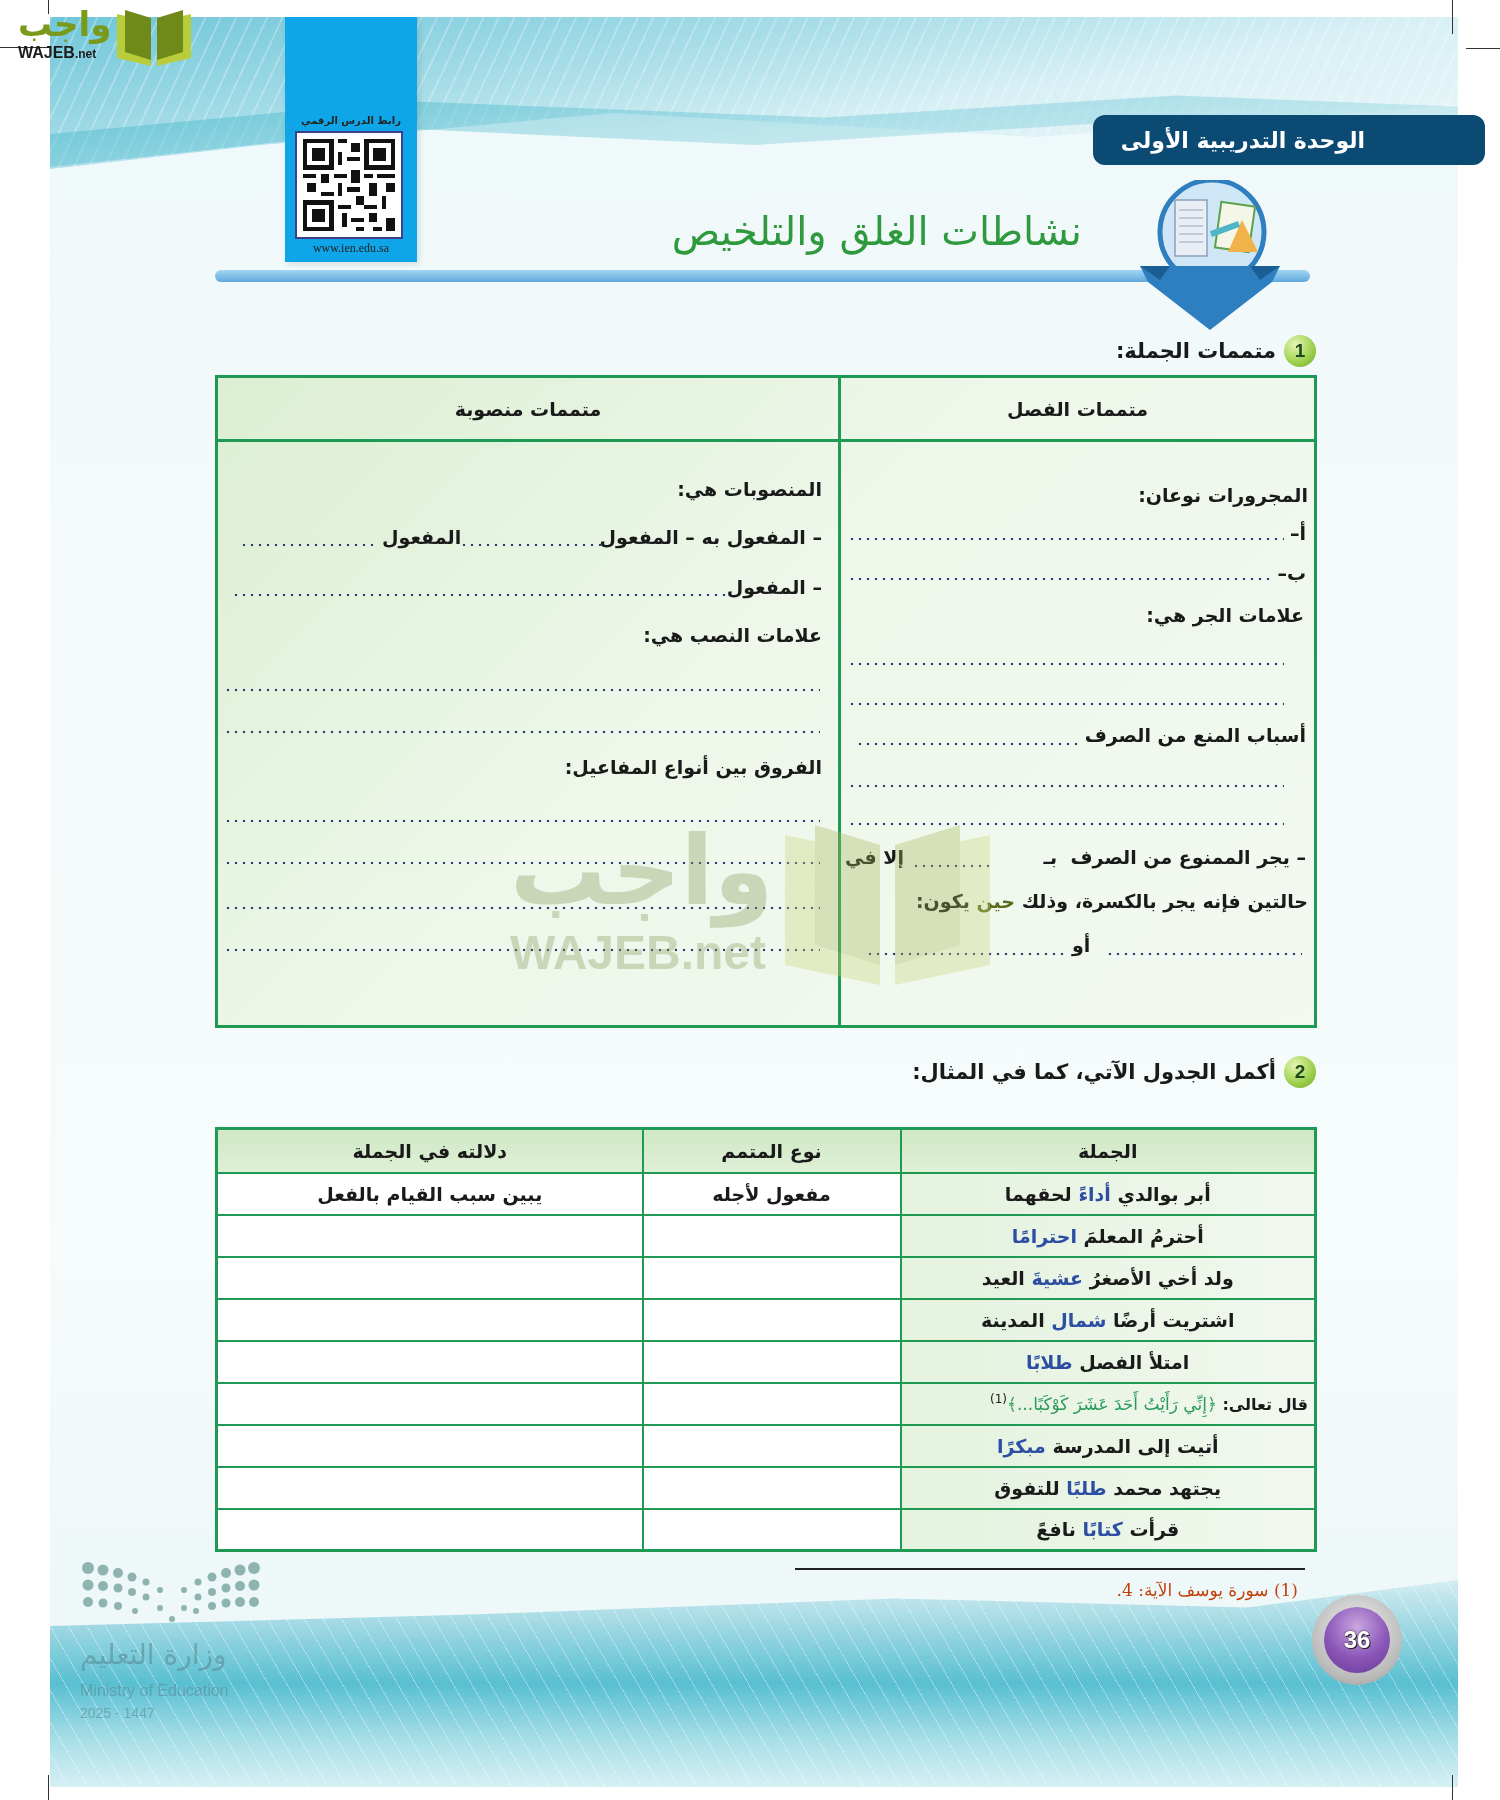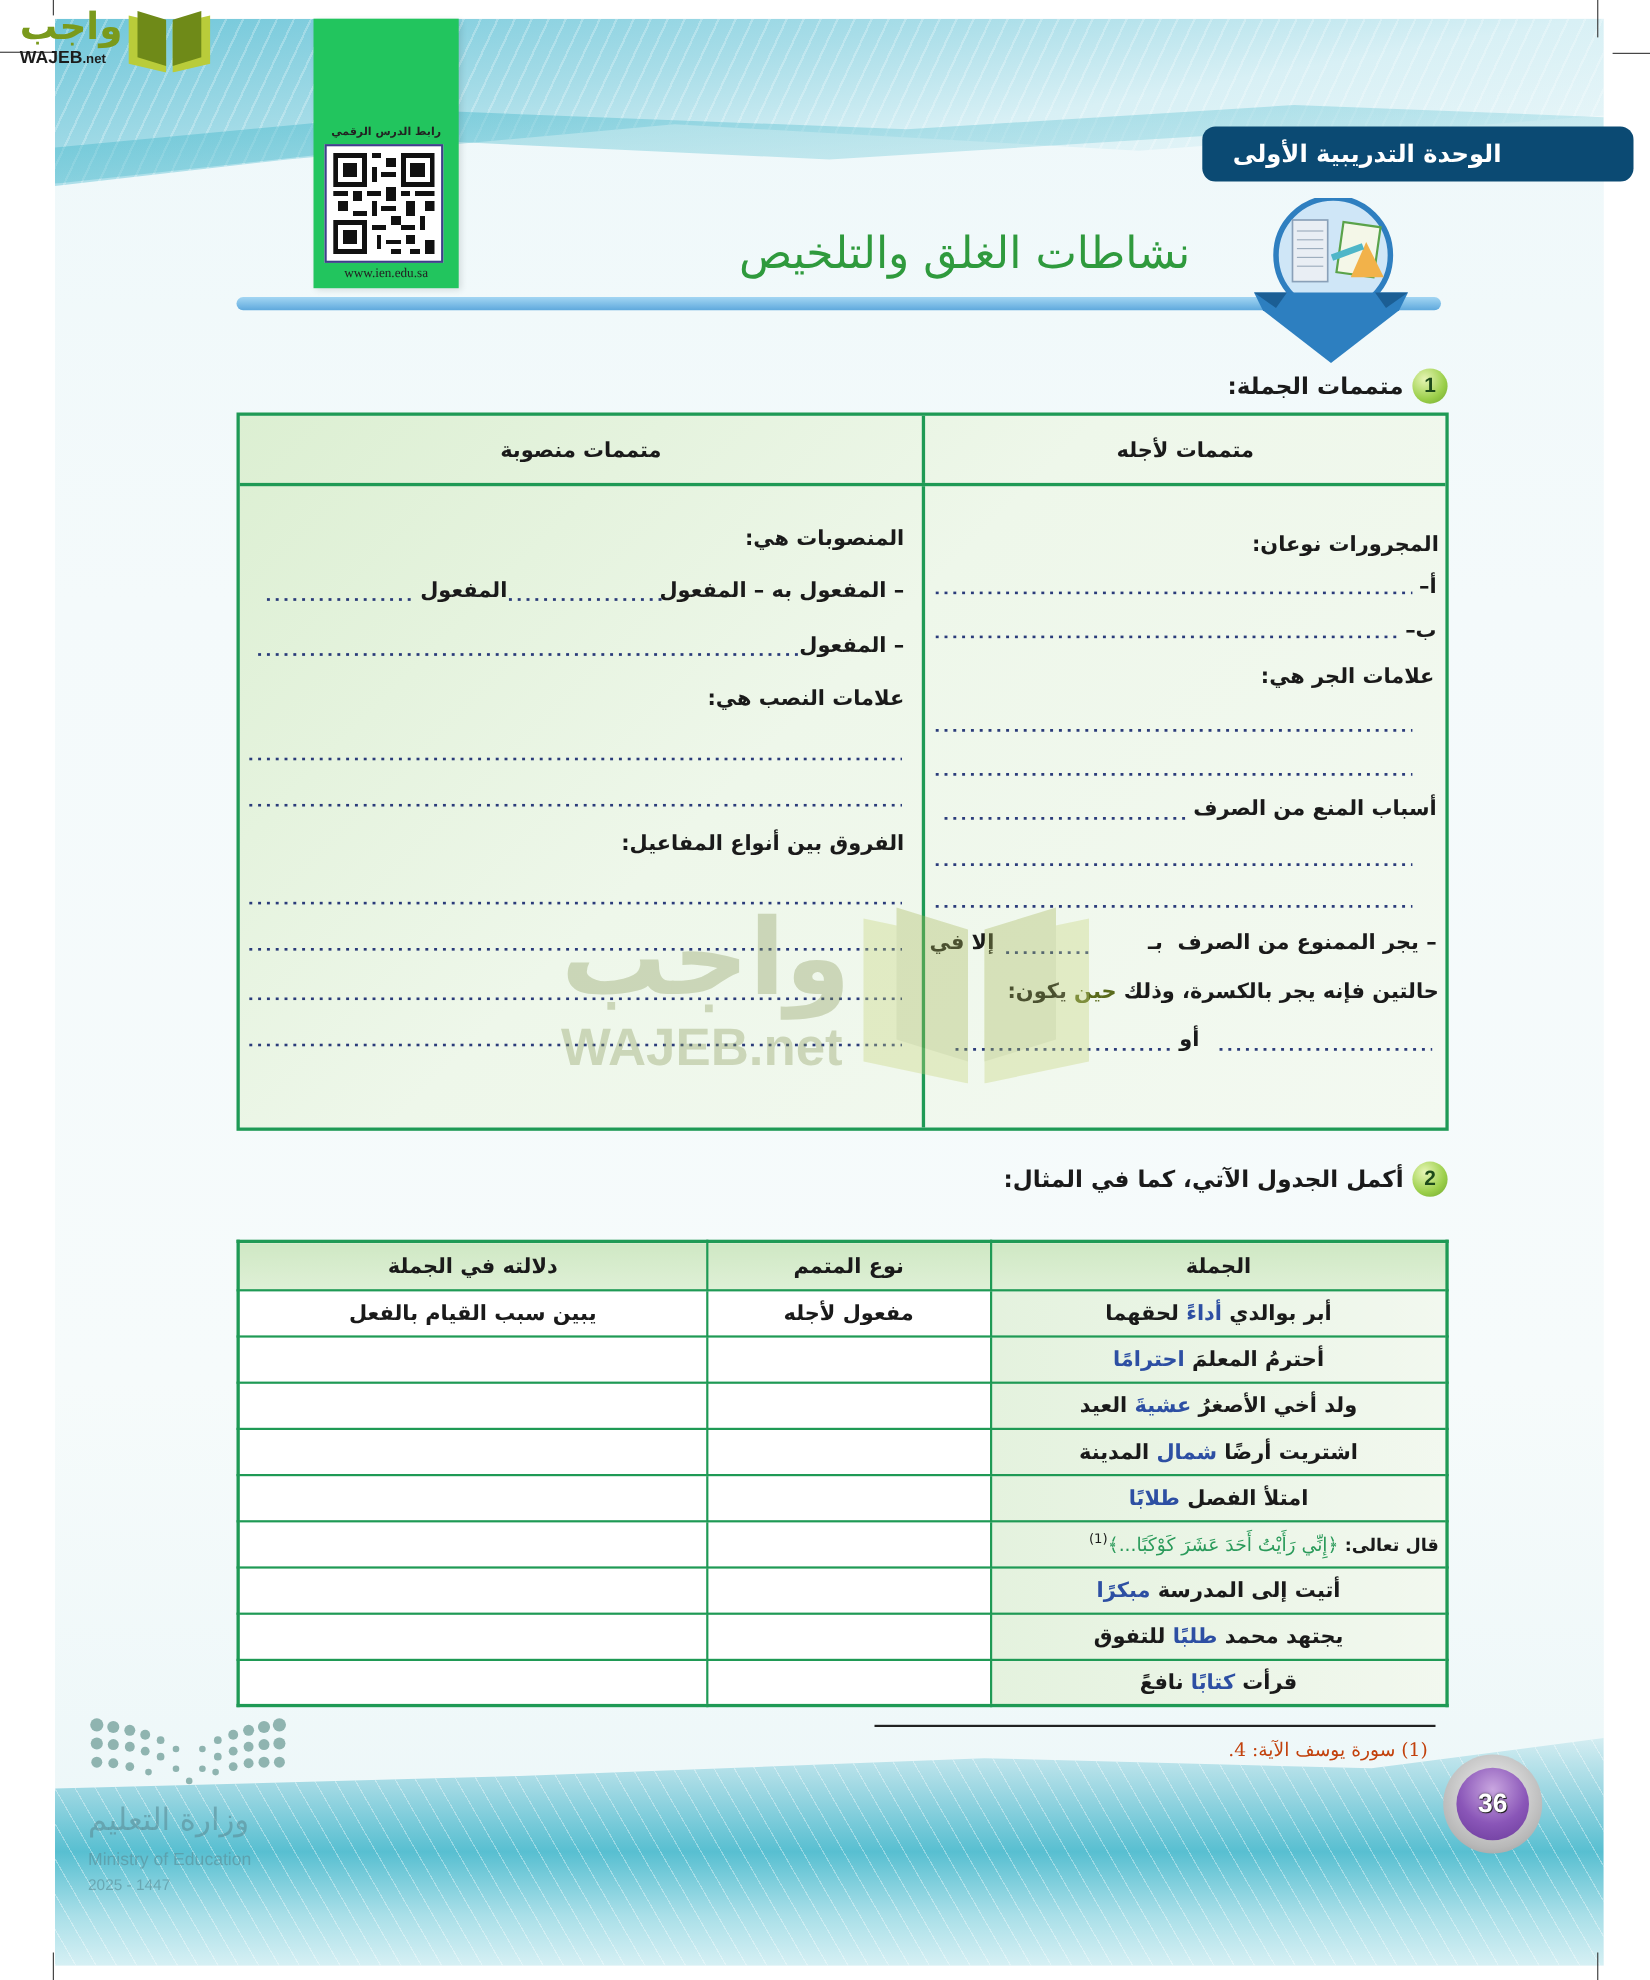"رابط الدرس الرقمي" .qr-card { background: #22c55e -> #0ea5e9 }
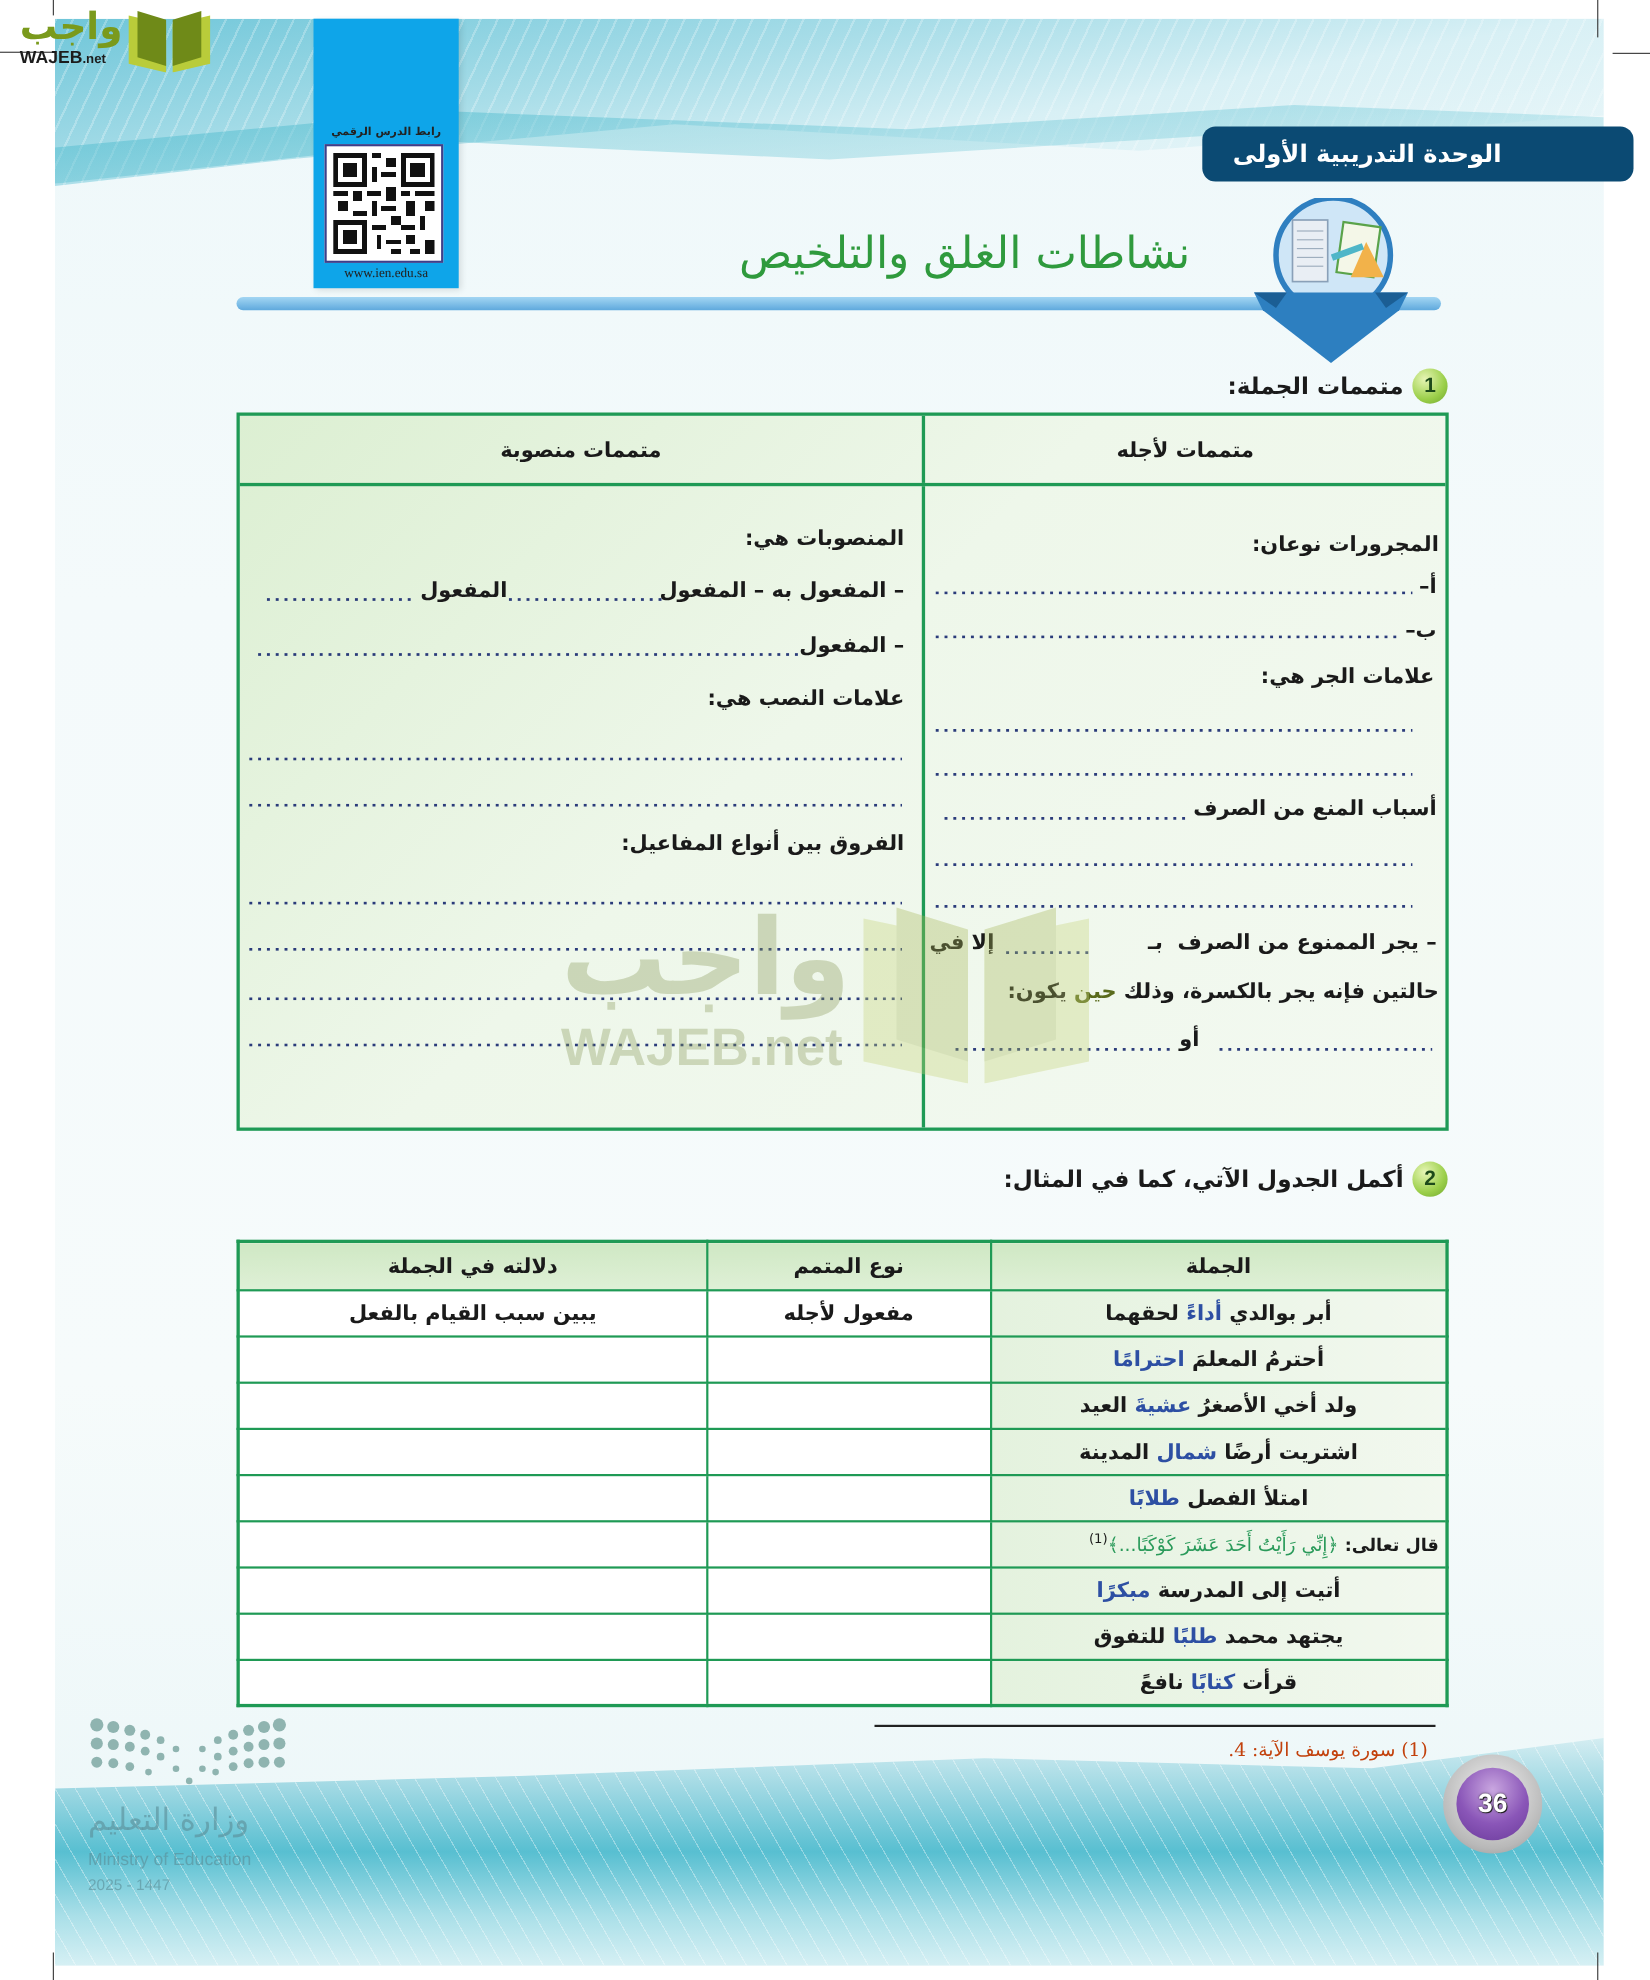"متممات لأجله" div.t1-head-cell { text: لأجله -> الفصل }
